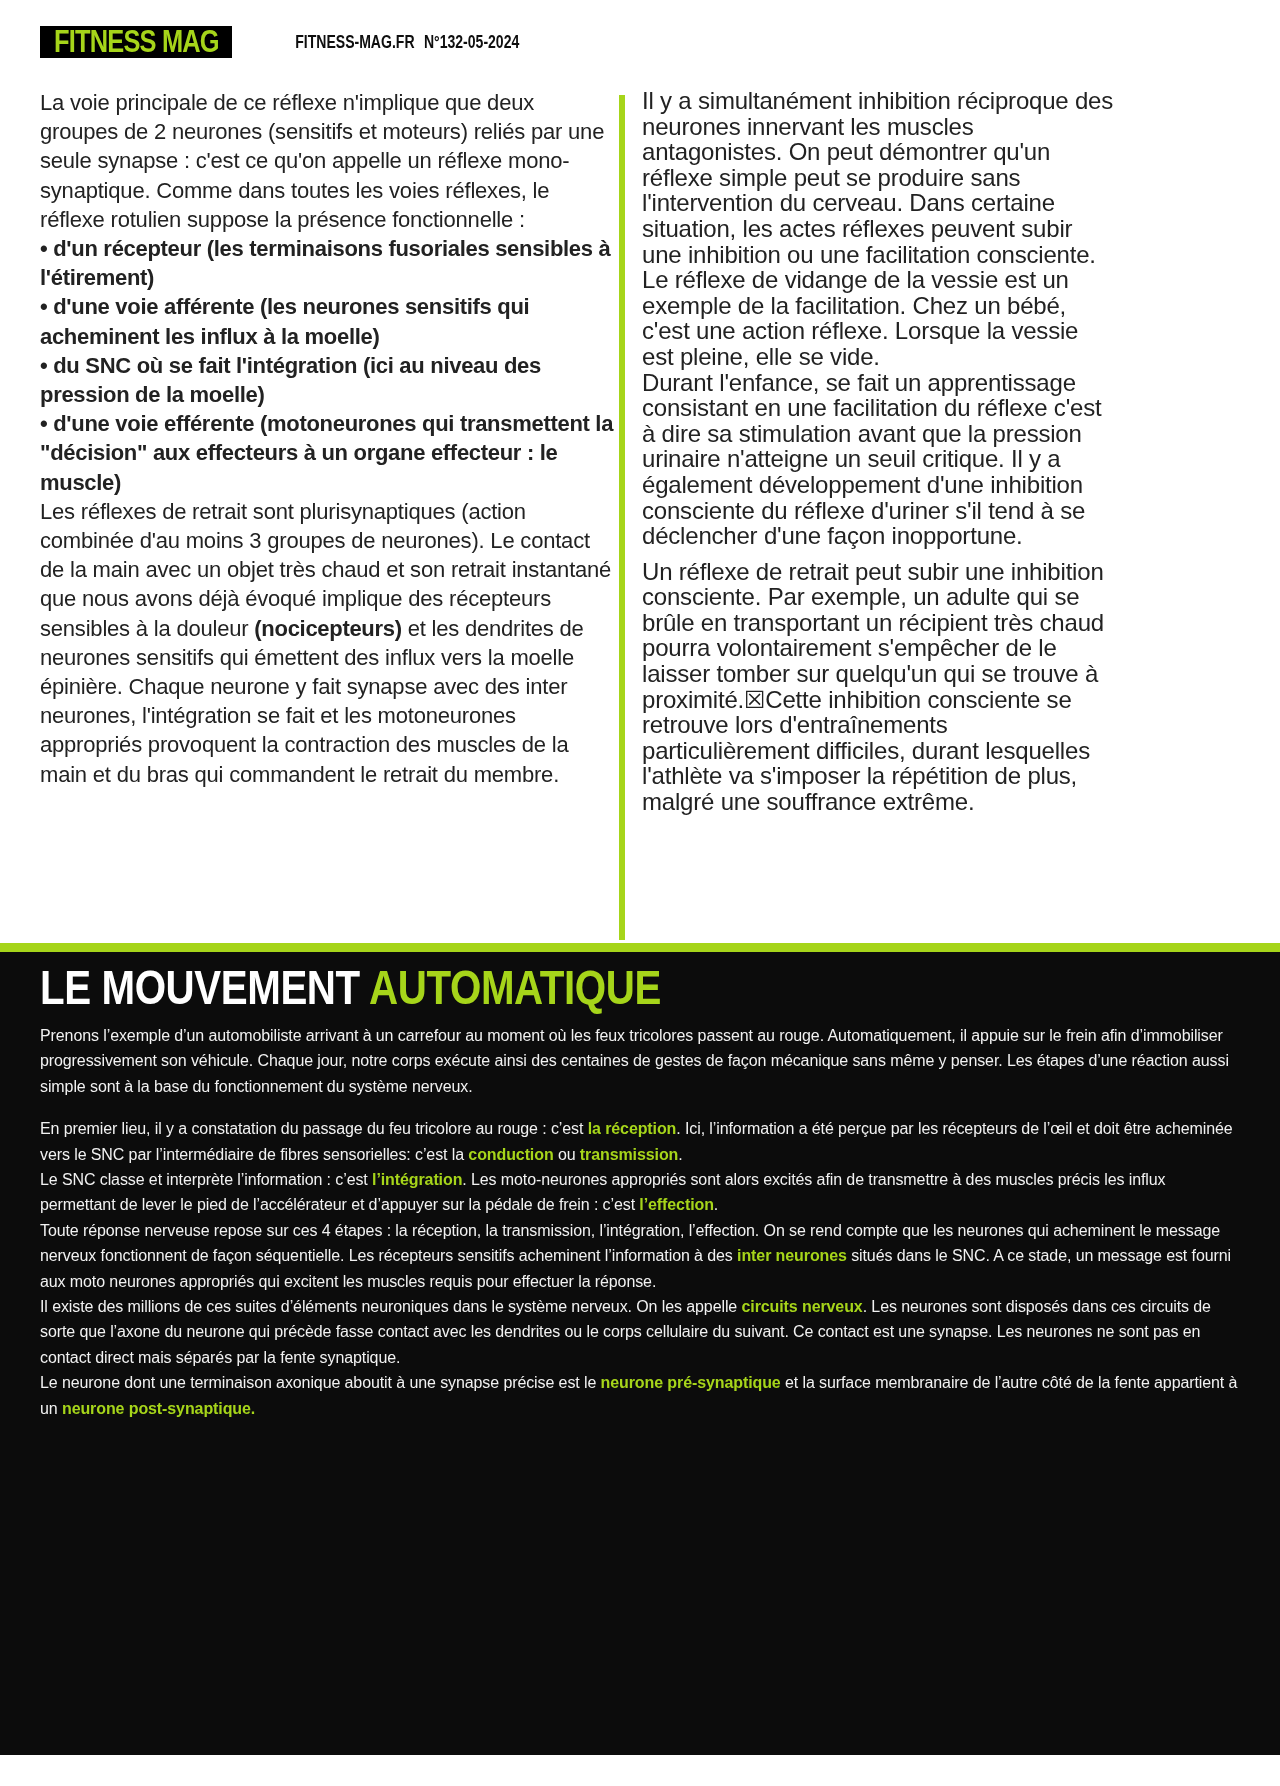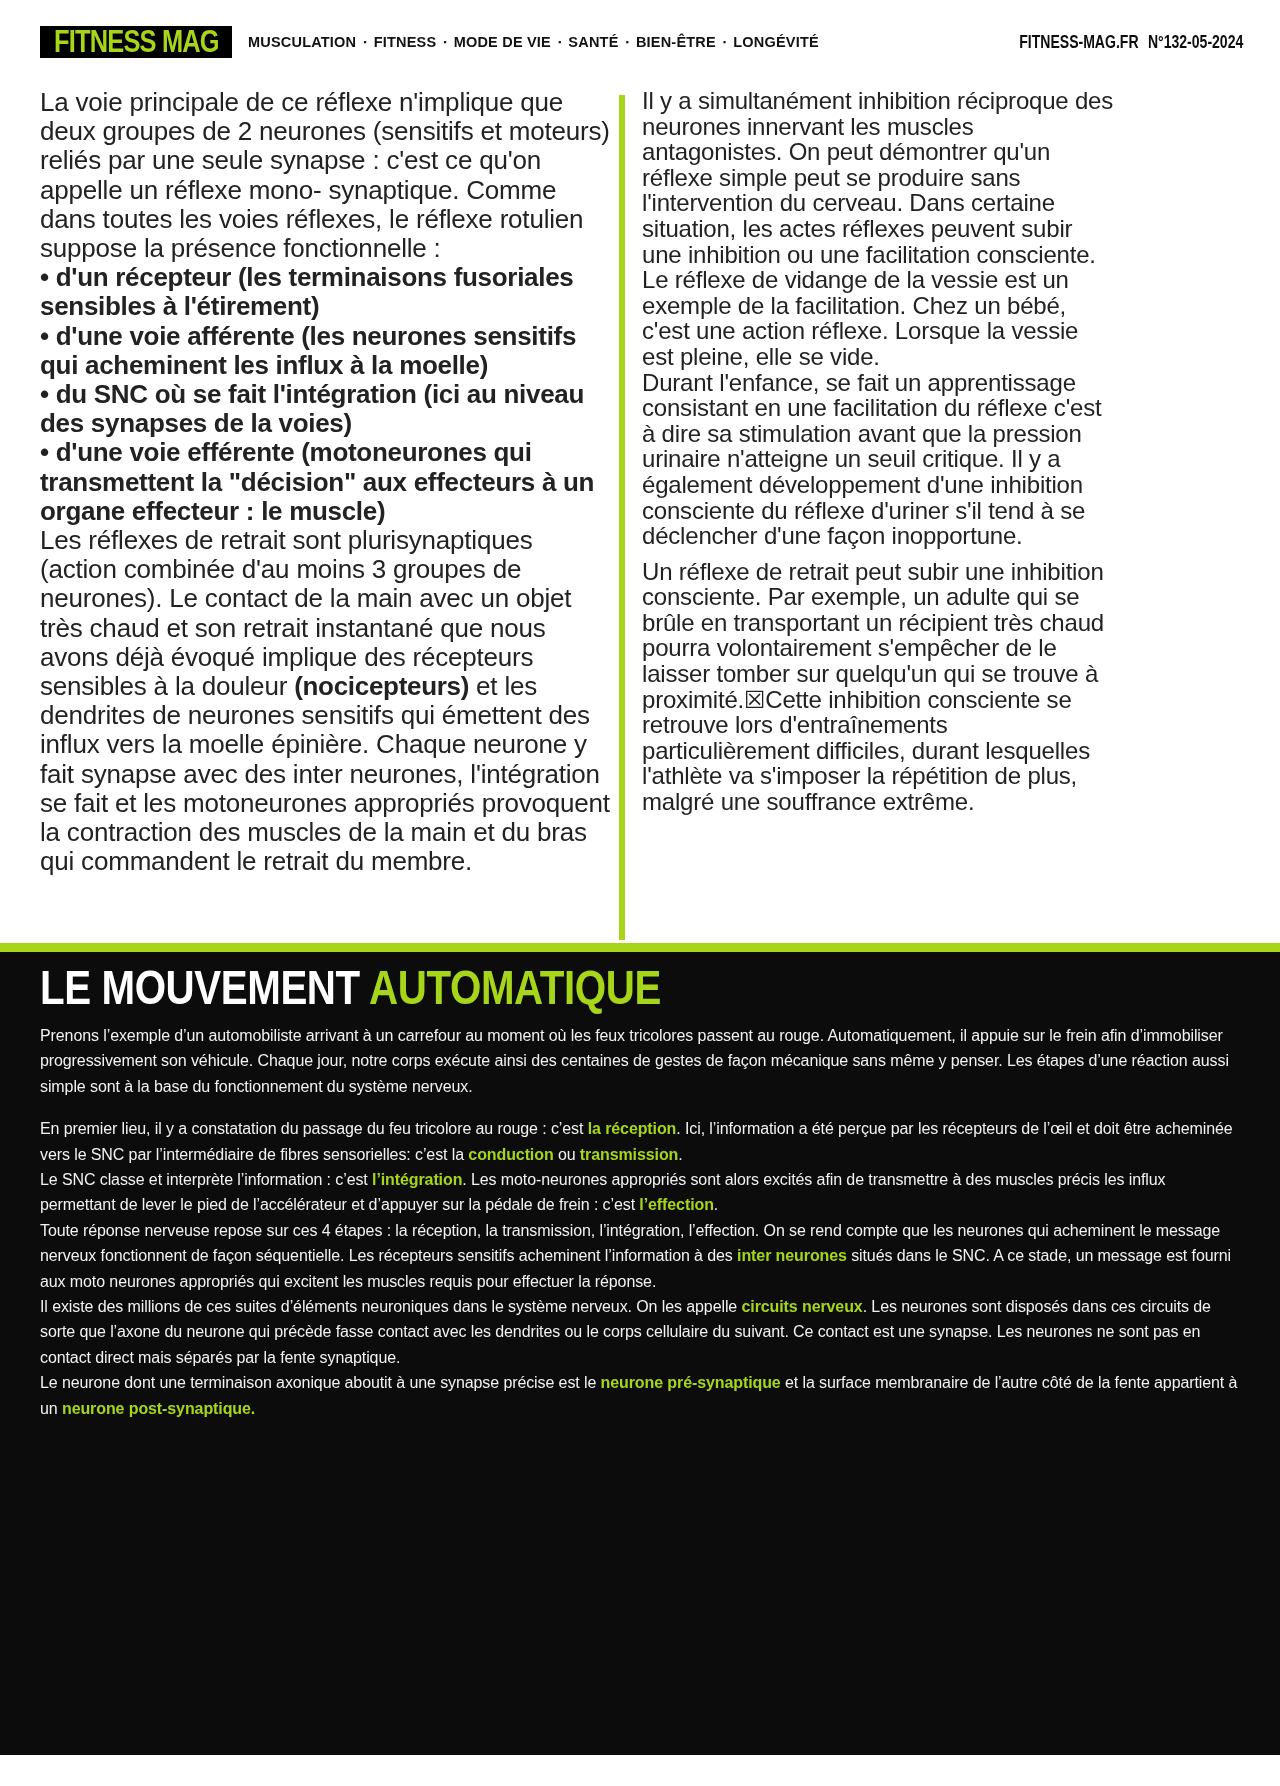"MUSCULATION ▪ FITNESS ▪ MODE" nav.categories { html: <nav><span>MUSCULATION</span><span>▪</span><span>FITNESS</span><span>▪</span><span>MODE DE VIE</span><span>▪</span><span>SANTÉ</span><span>▪</span><span>BIEN-ÊTRE</span><span>▪</span><span>LONGÉVITÉ</span></nav> -> none }
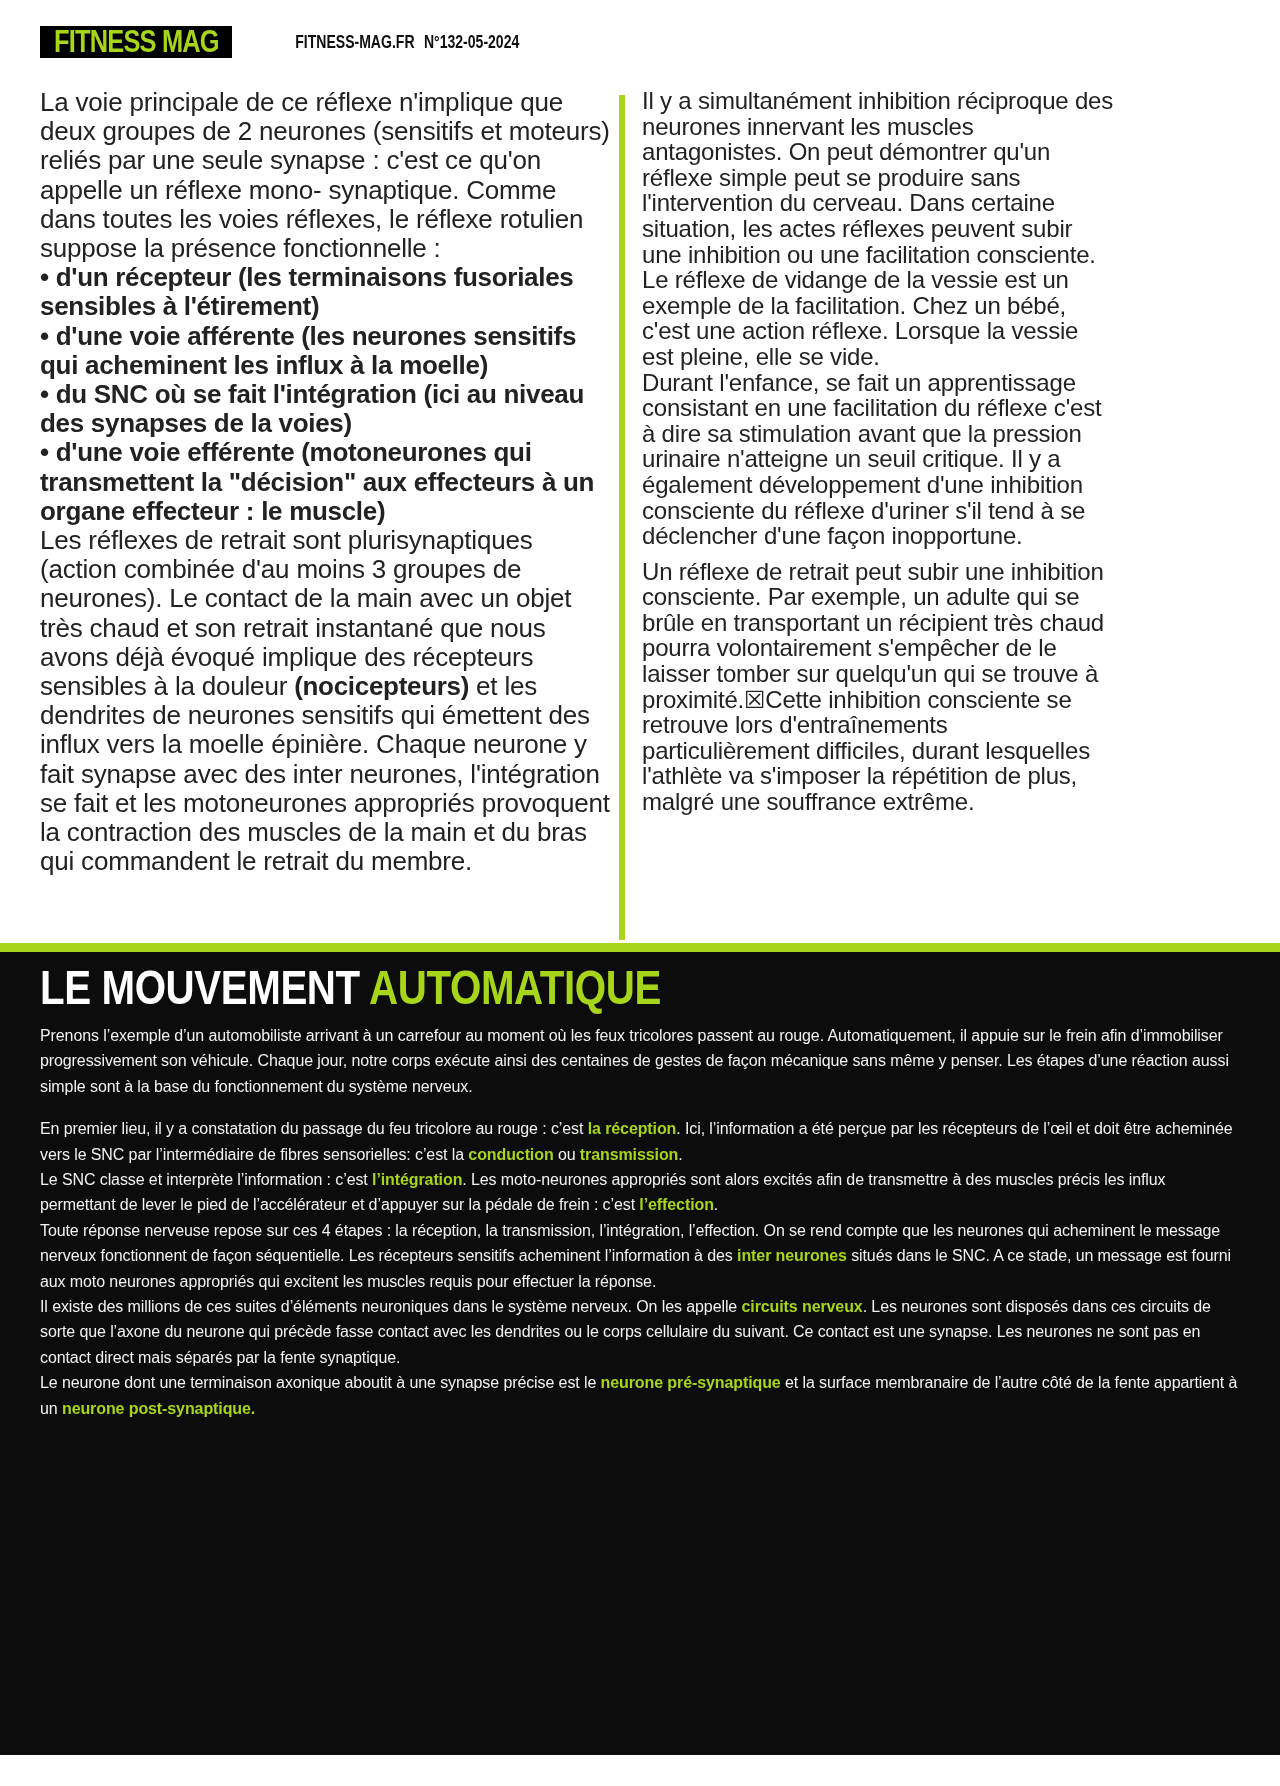"La voie principale de ce" .col-left { font-size: 26px -> 22px }
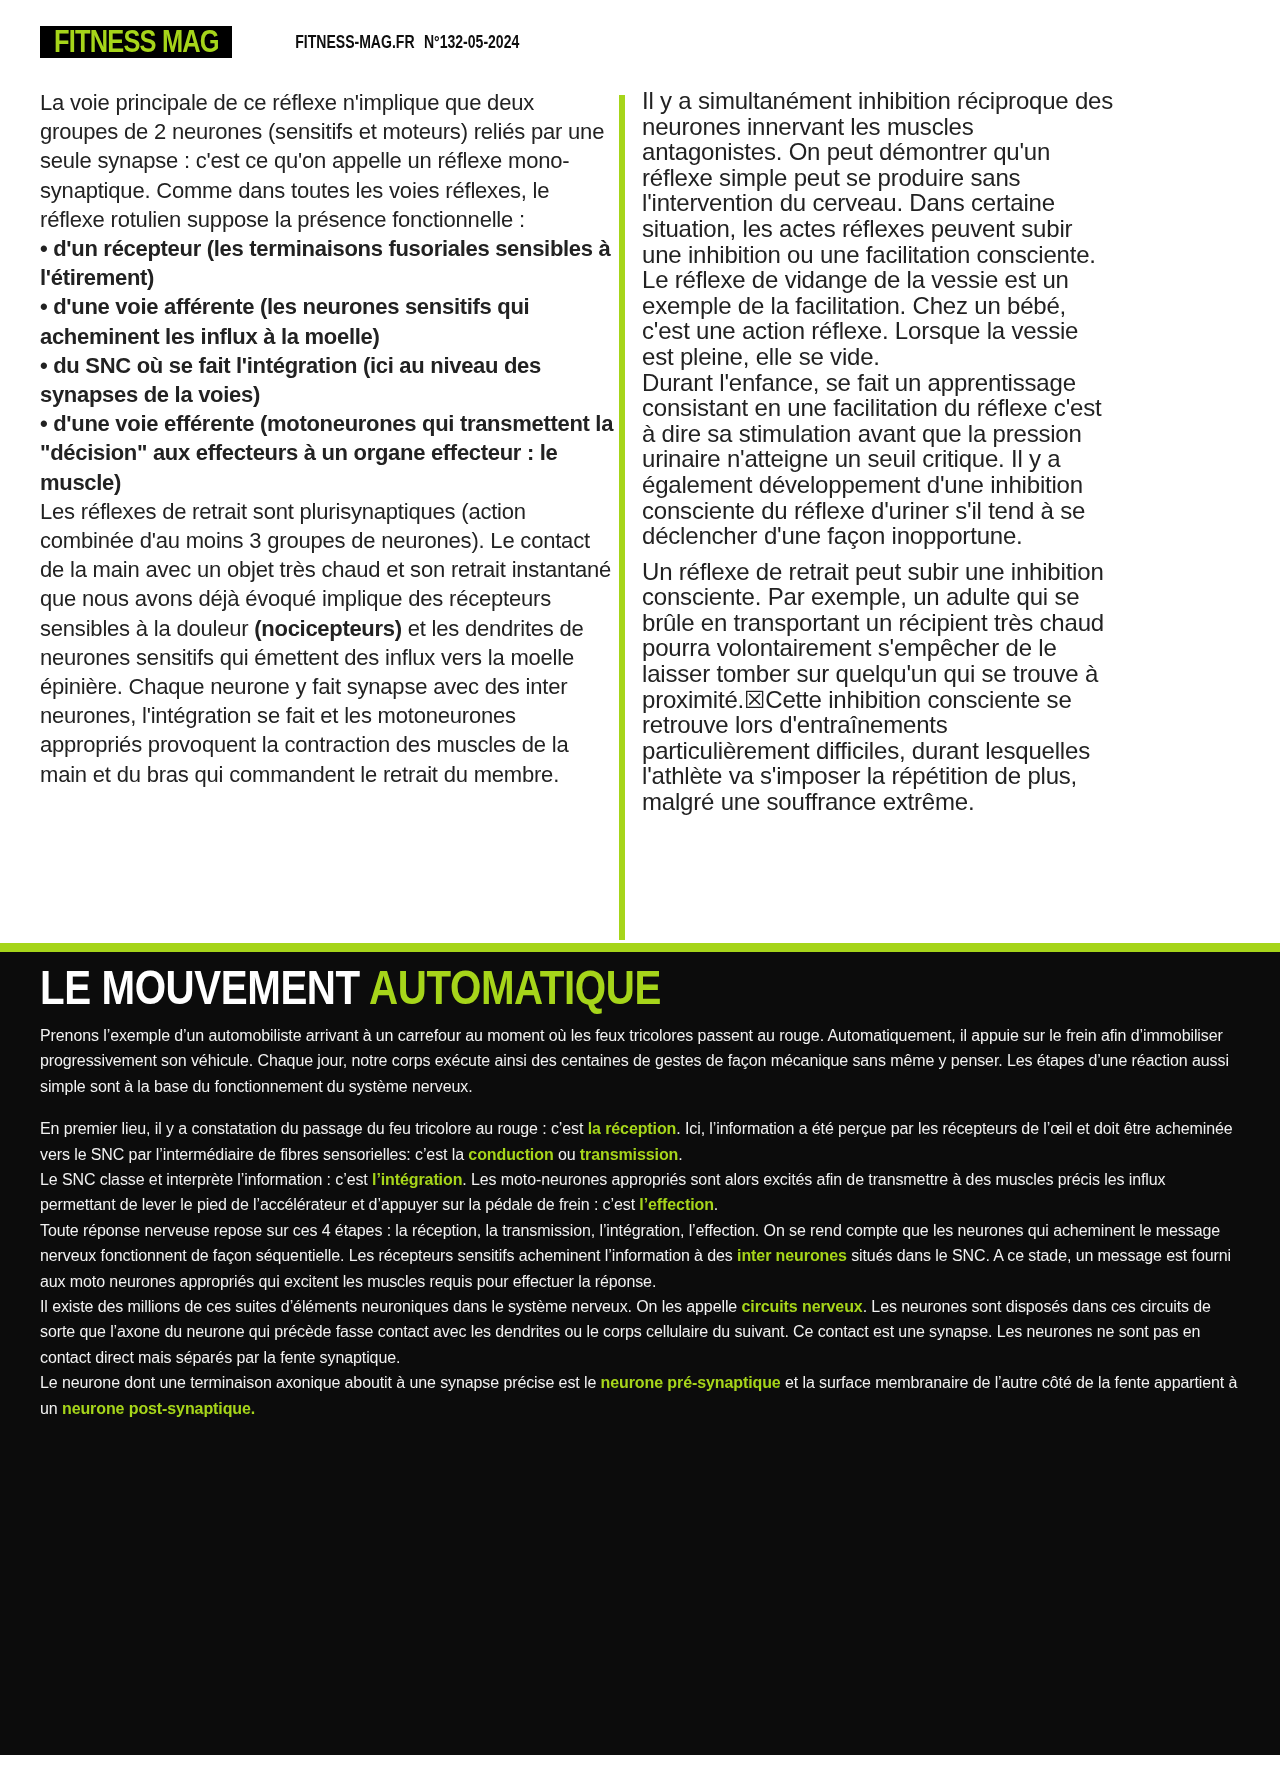"• du SNC où se" span.seg { text: synapses de la voies -> pression de la moelle }
